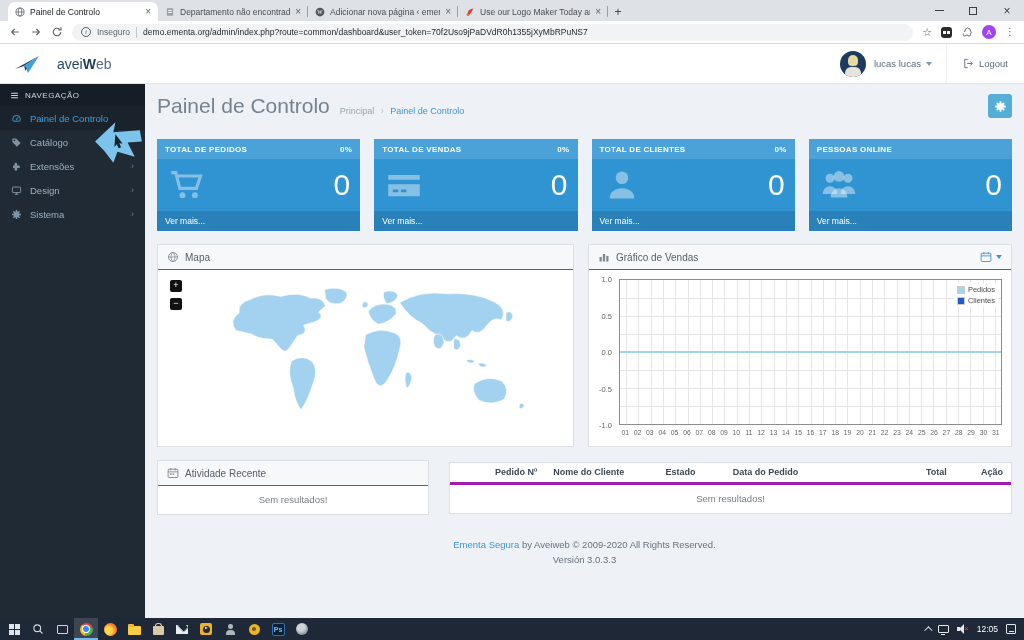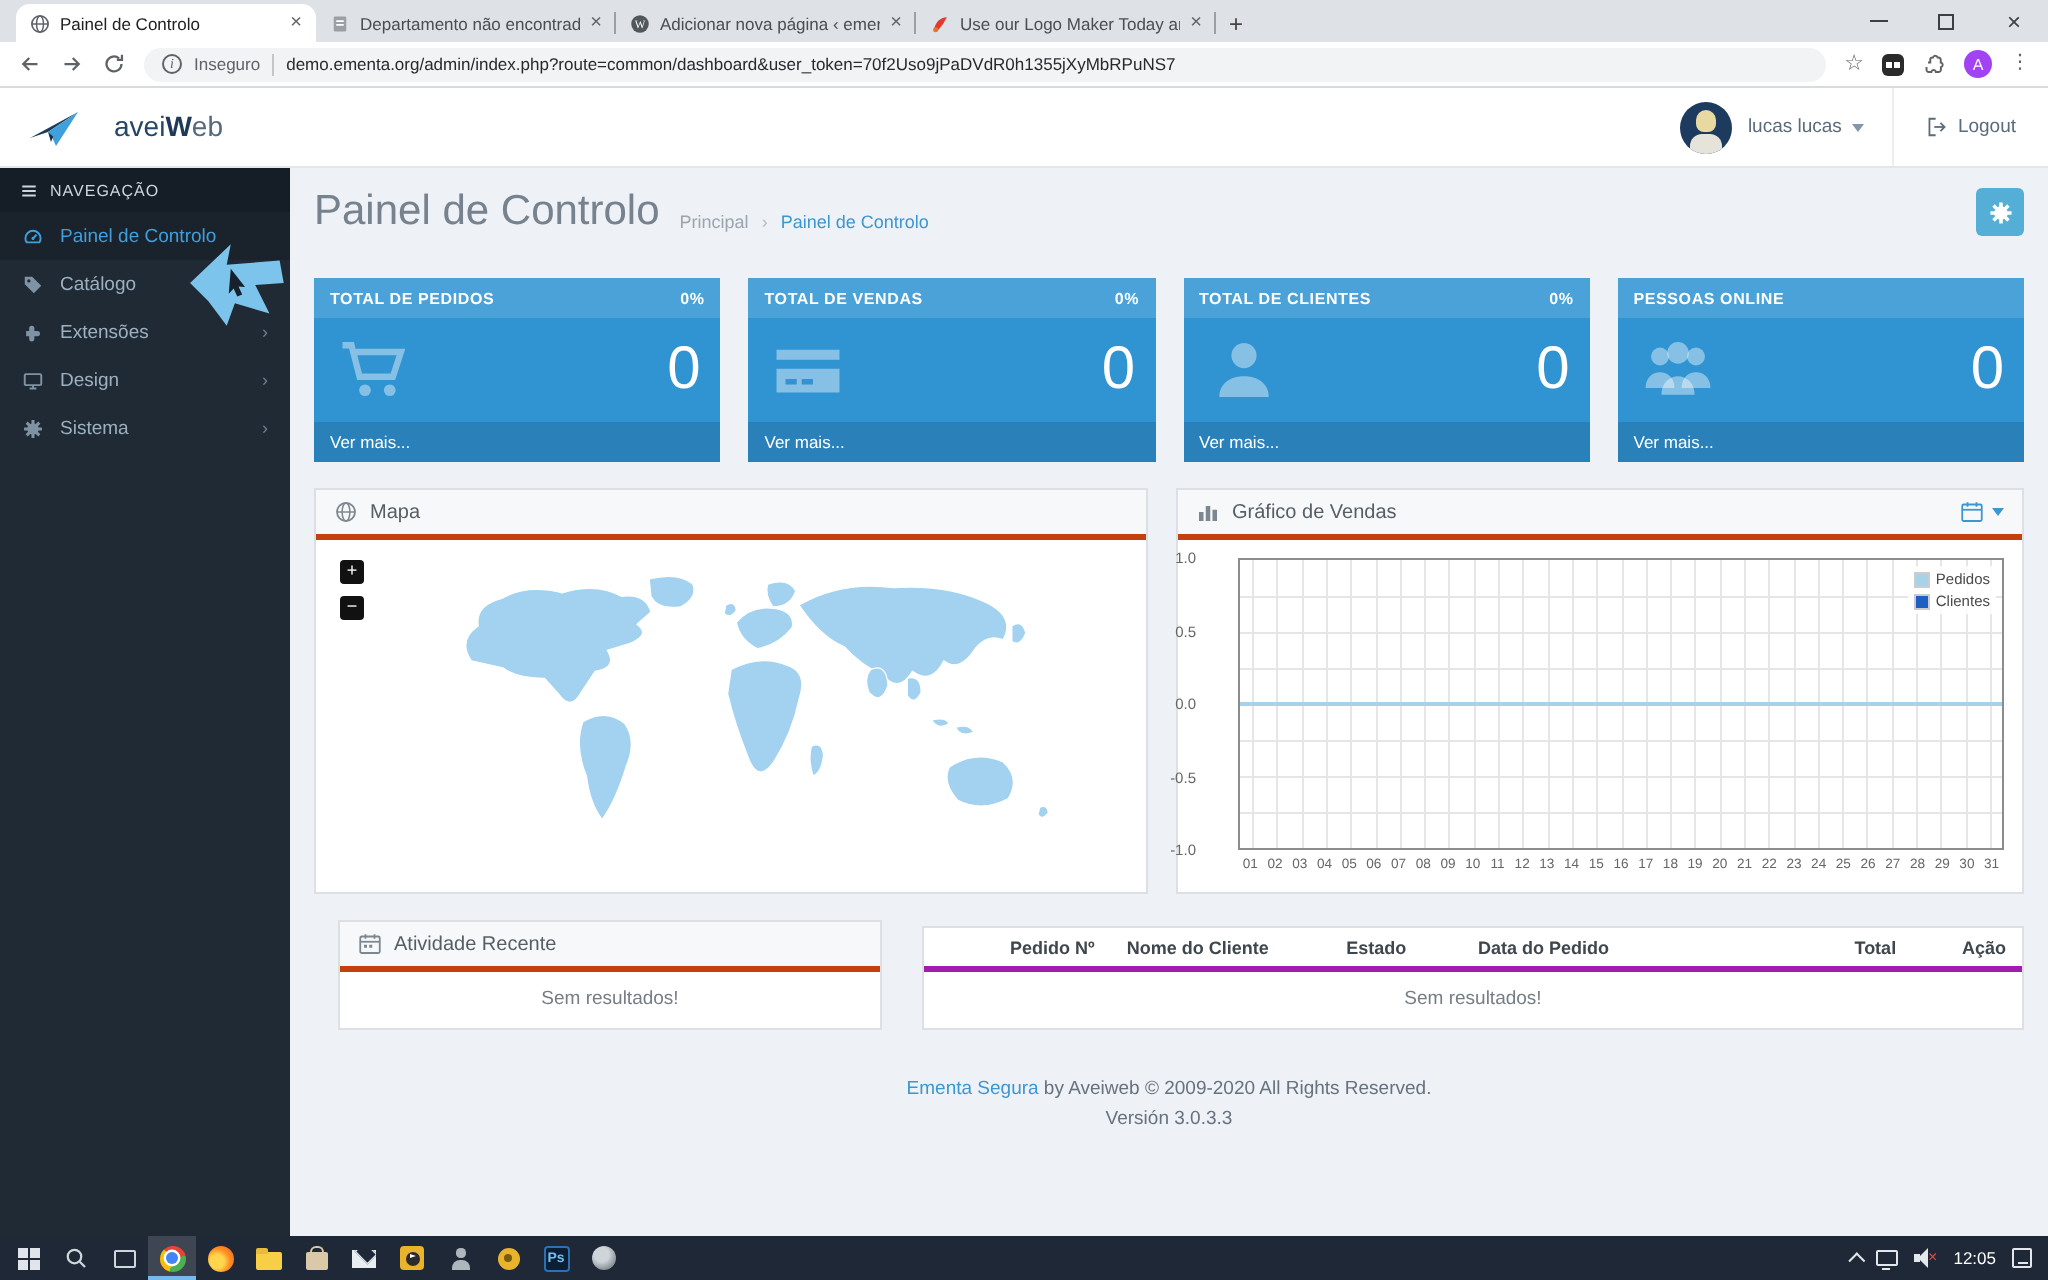"Mapa" .panel-head { border-bottom: 3px solid #c2410c -> 1px solid #c2410c }
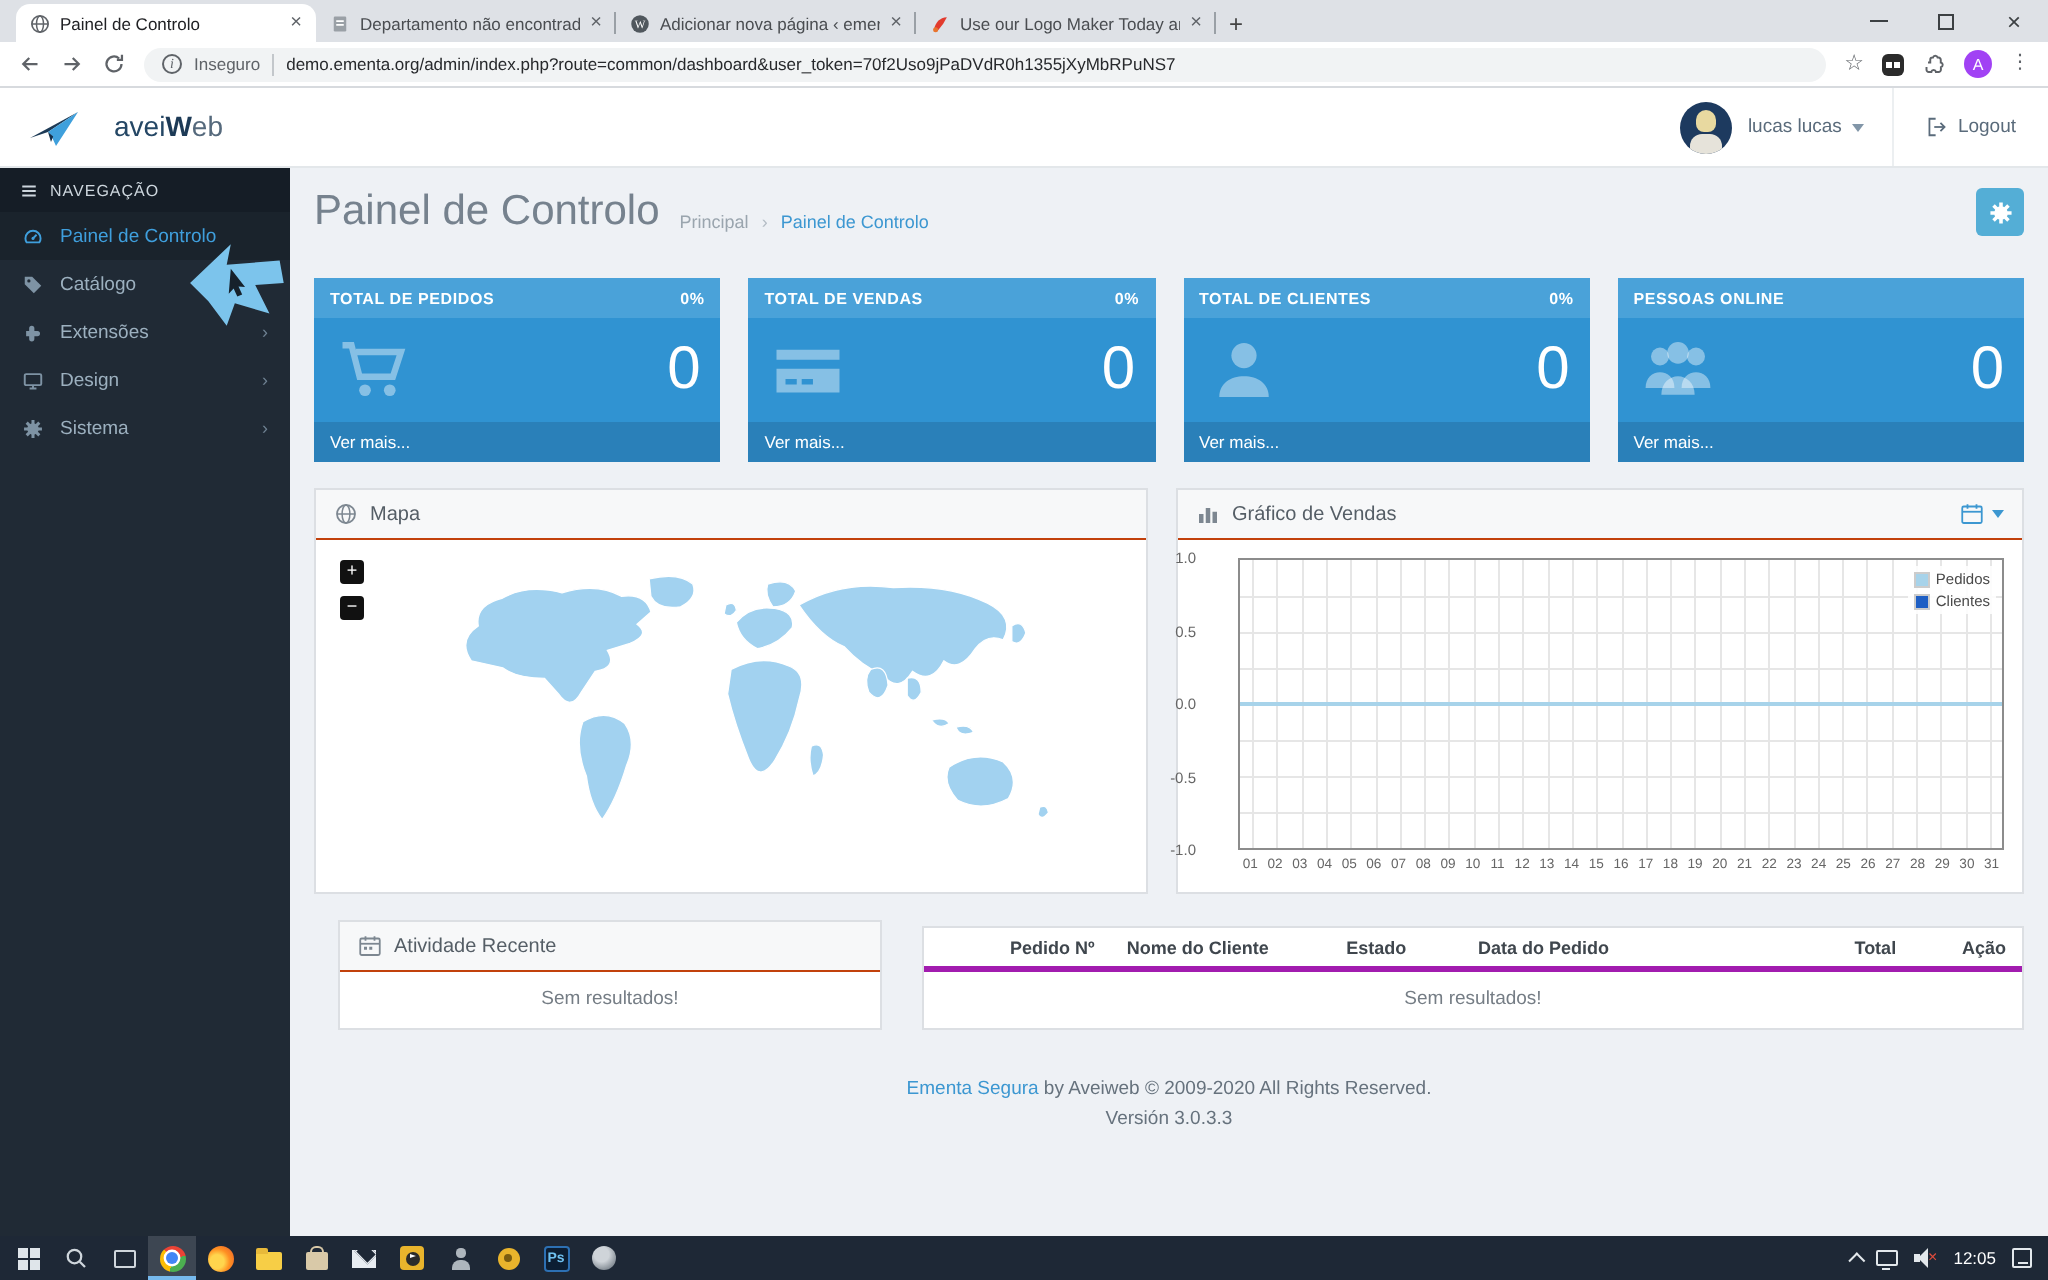"1.0" .ylab { right: 17px -> 3px }
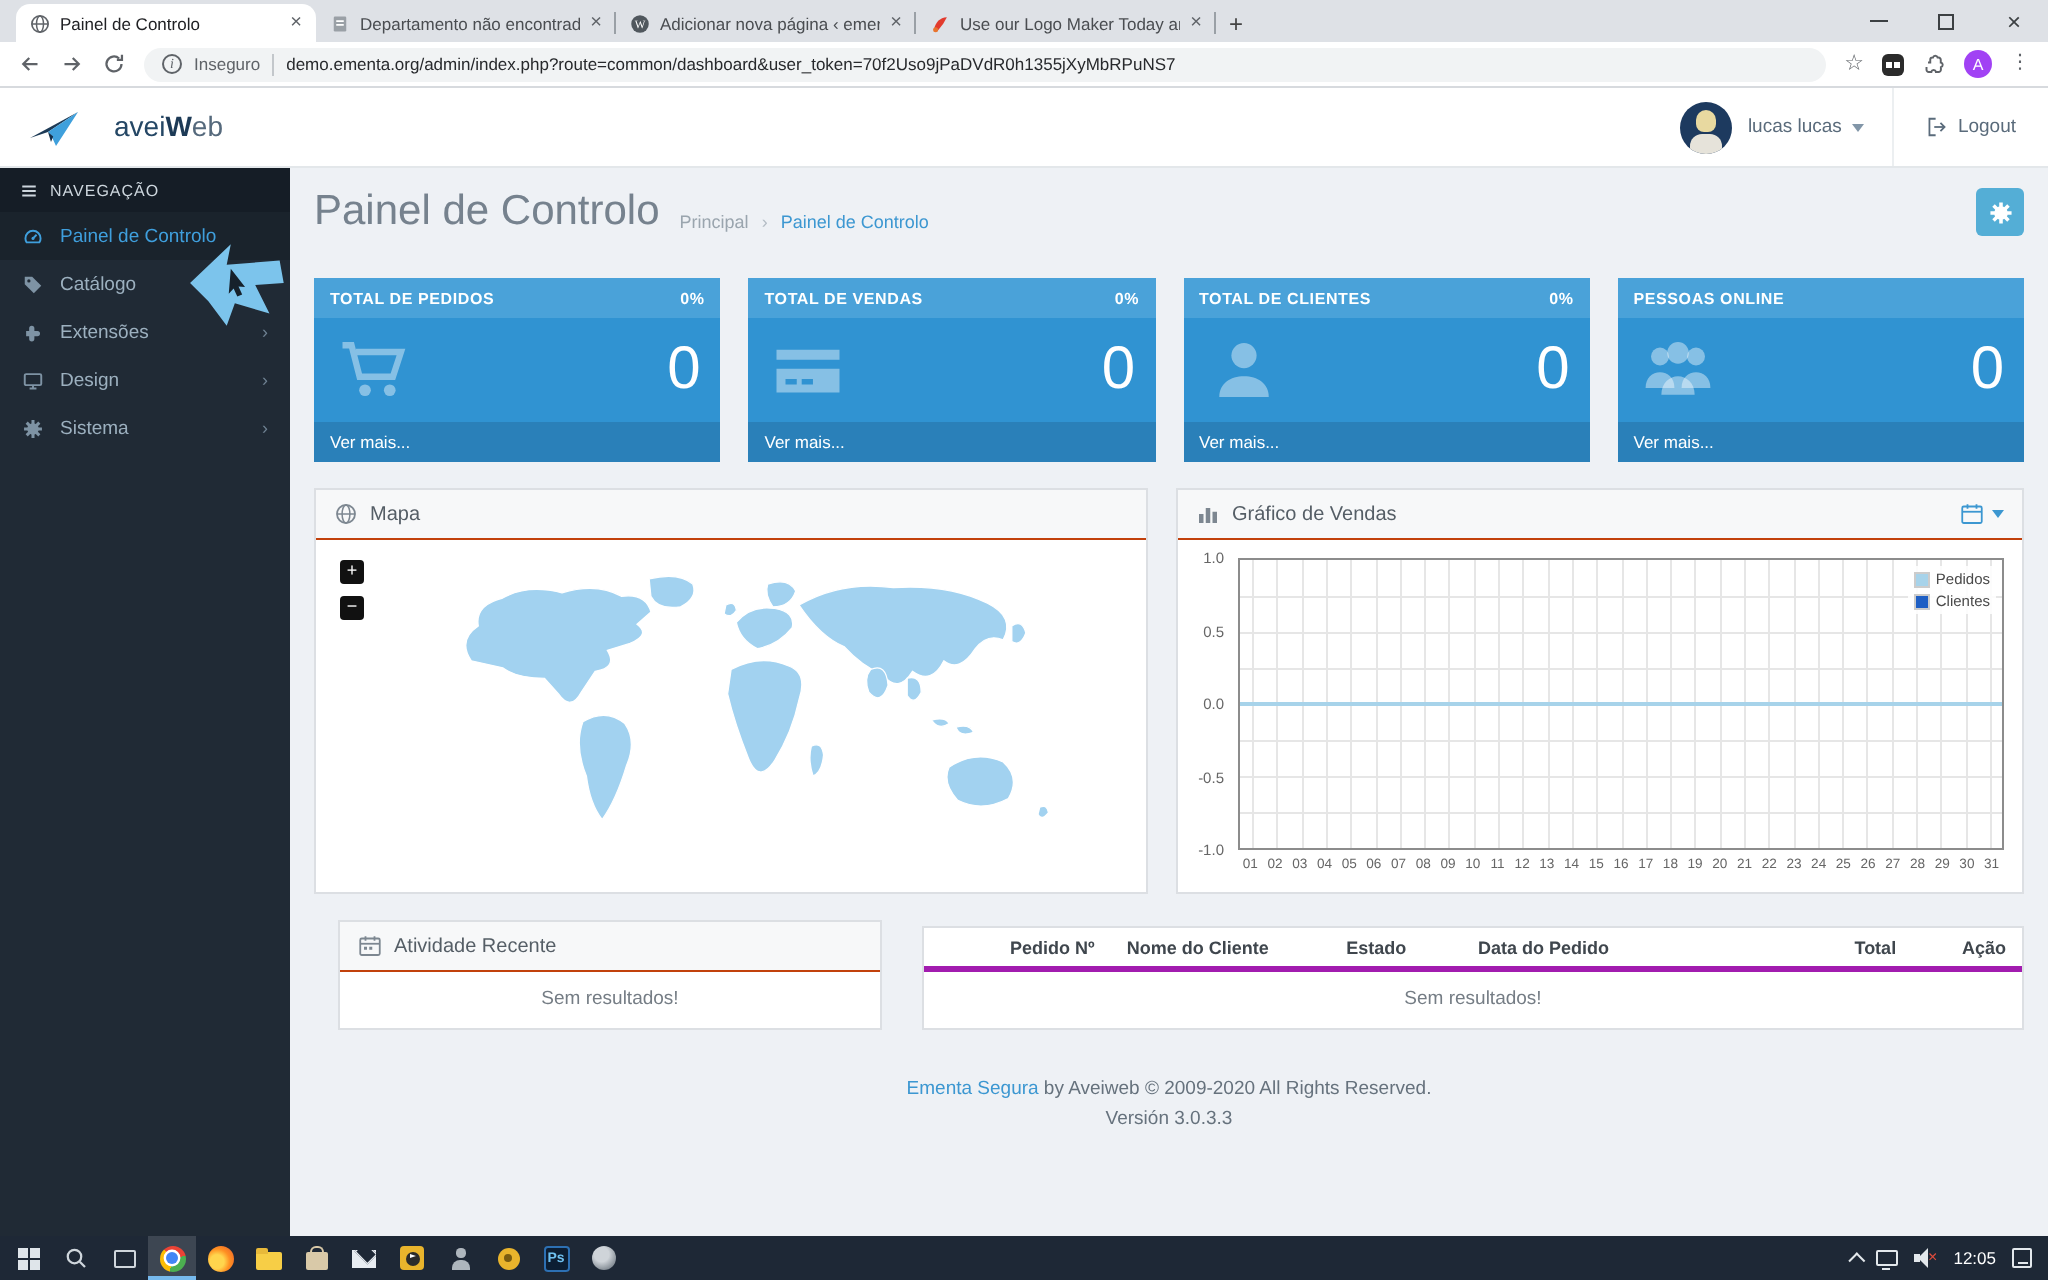"Atividade Recente" .bottom-row { align-items: flex-end -> center; margin-left: 12px -> none }
